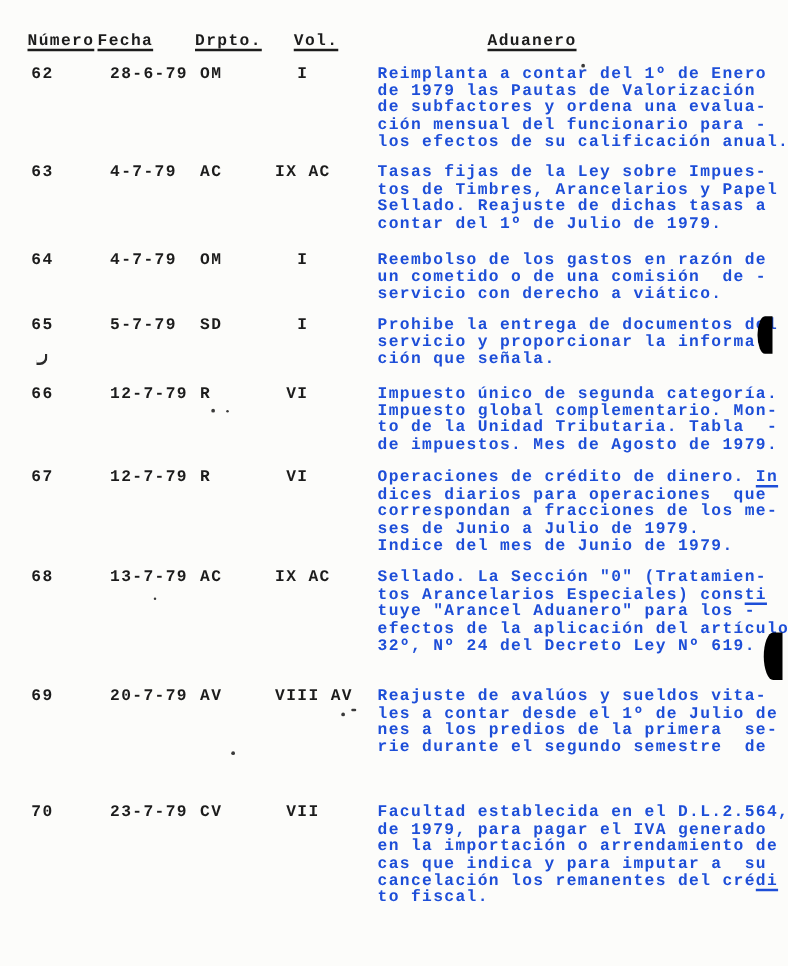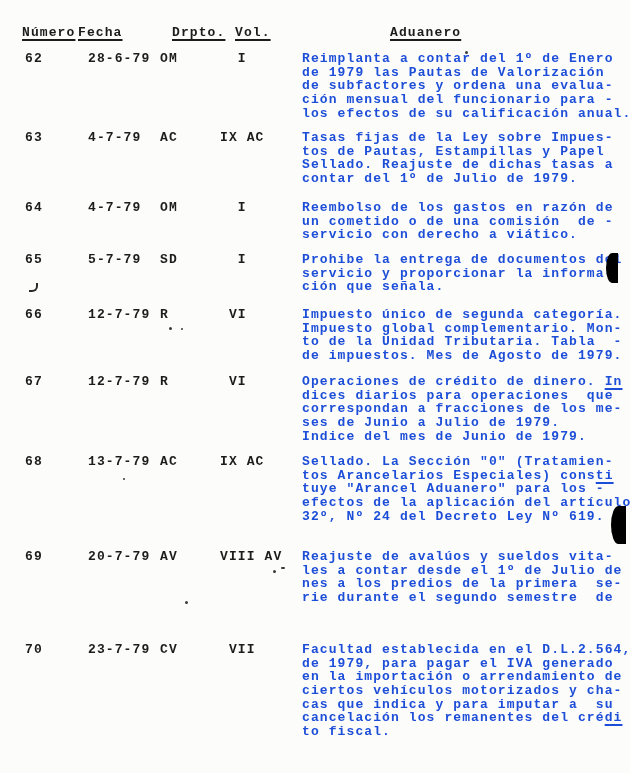"Drpto." .h-dep { left: 172px -> 156px }
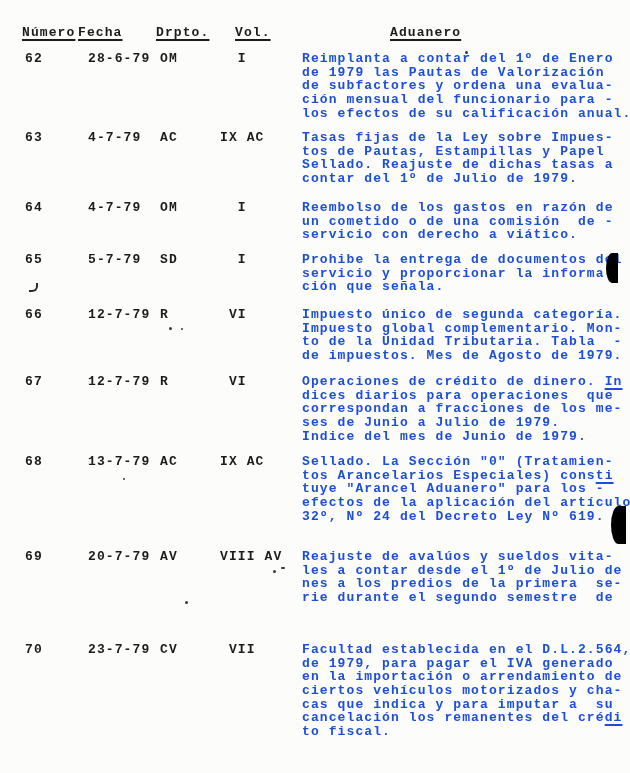"tos de Pautas, Estampillas y" div.mline { text: Pautas, Estampillas -> Timbres, Arancelarios }
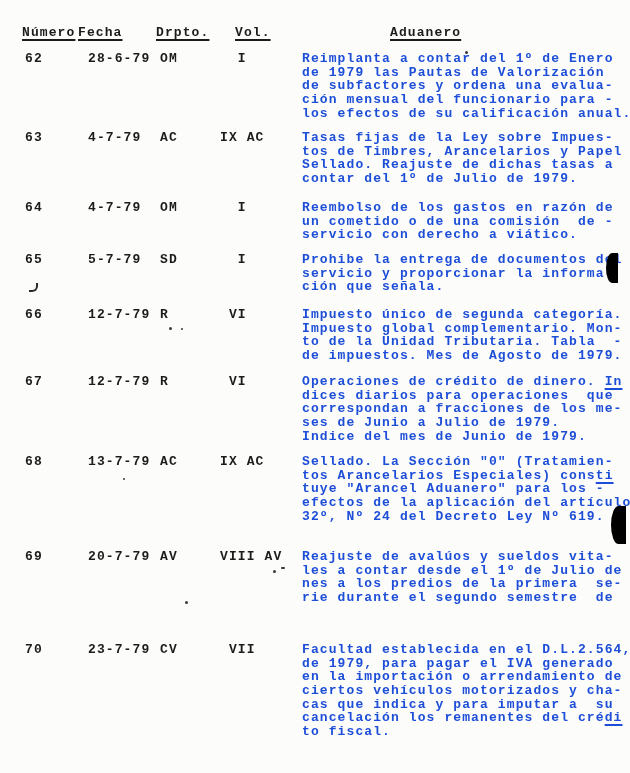"ciertos vehículos motorizados y cha-" div.mline { html: <div>ciertos vehículos motorizados y cha-</div> -> none }
